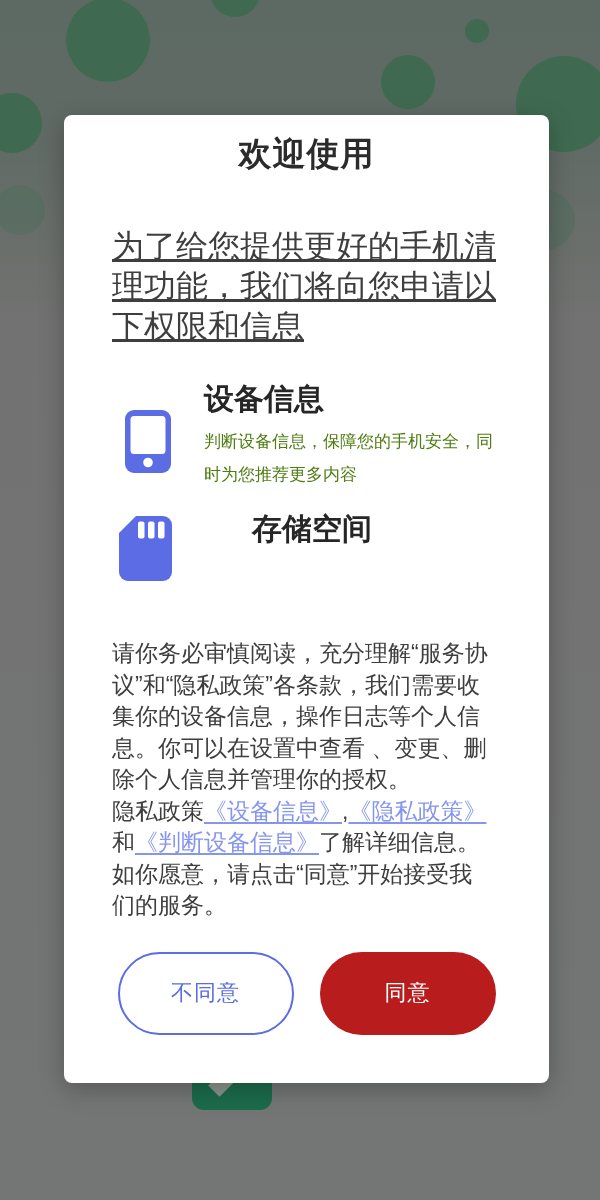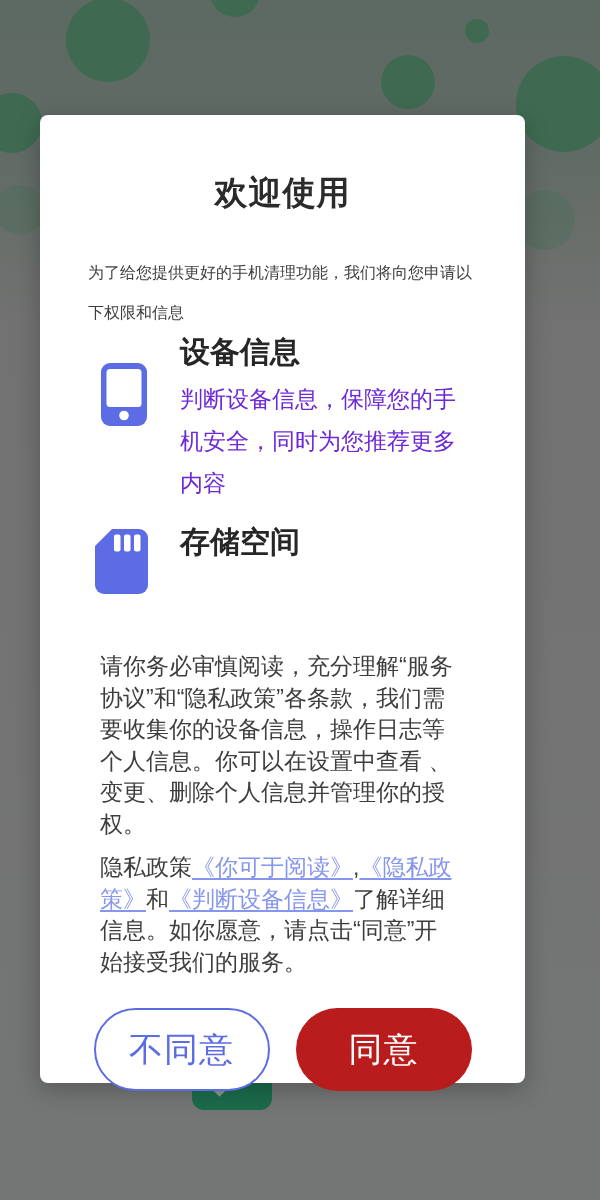"欢迎使用" .dialog { left: 40px -> 64px; padding-top: 56px -> 17px }
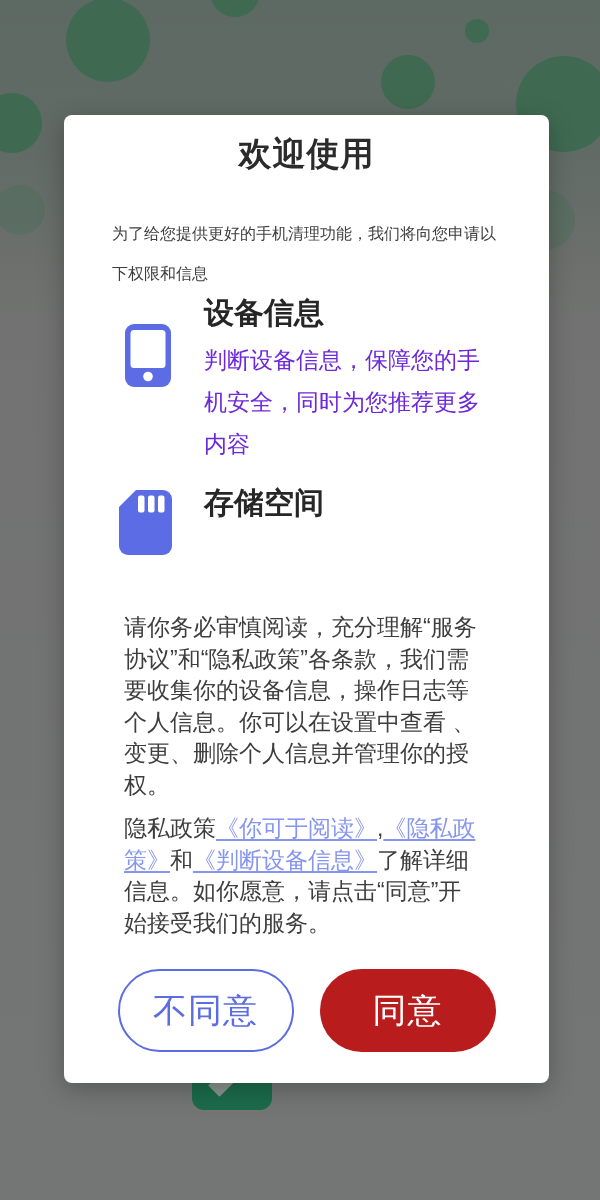"为了给您提供更好的手机清理功能，我们将向您申请以下权限和信息" .intro-text { font-size: 16px -> 32px; margin: 38px 50px 0 48px -> 50px 50px 0 48px; text-decoration: none -> underline }
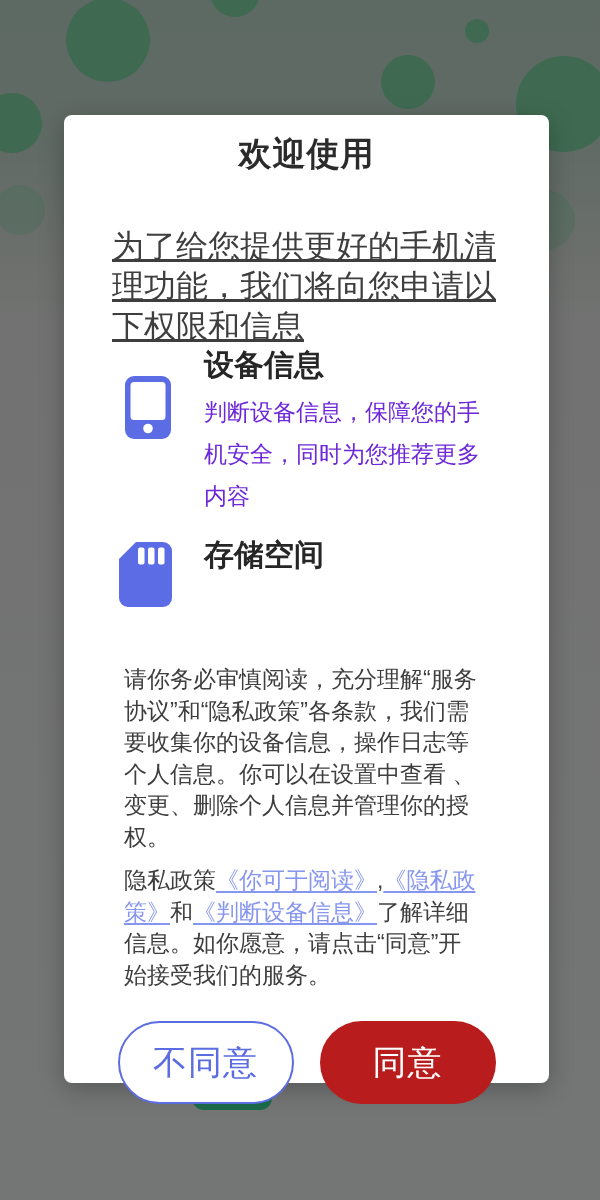"设备信息" .perm-list { margin-top: none -> 34px }
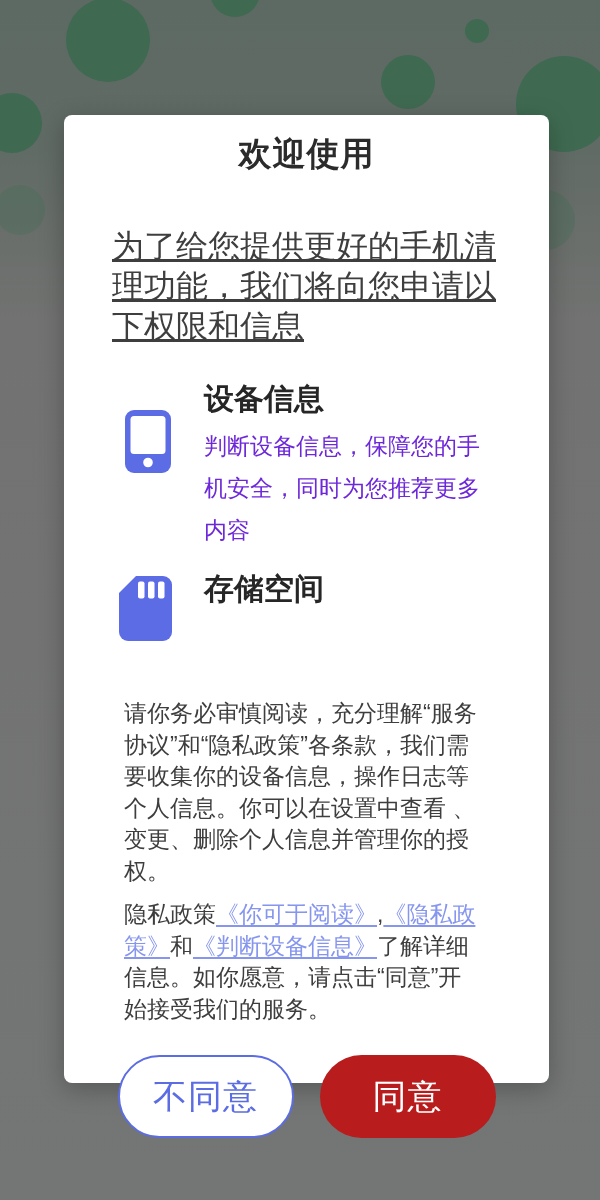"判断设备信息，保障您的手机安全，同时为您推荐更多内容" .perm-desc { color: #6d28d9 -> #4d7c0f; font-size: 23px -> 17px; line-height: 42px -> 33px }
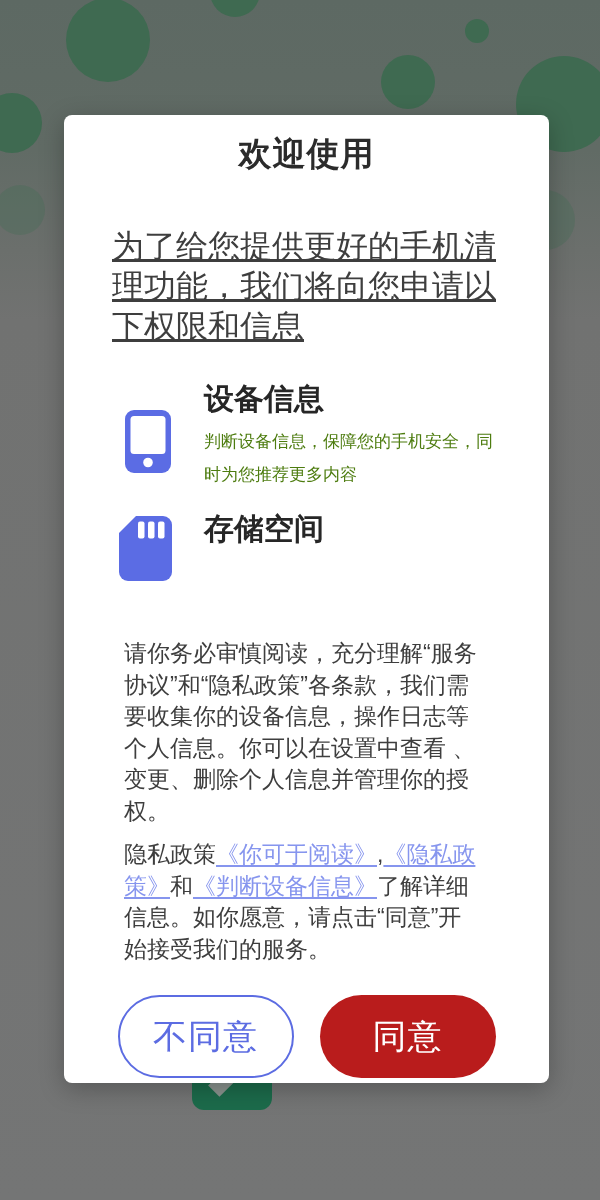"存储空间" .perm-item + .perm-item { gap: none -> 48px }
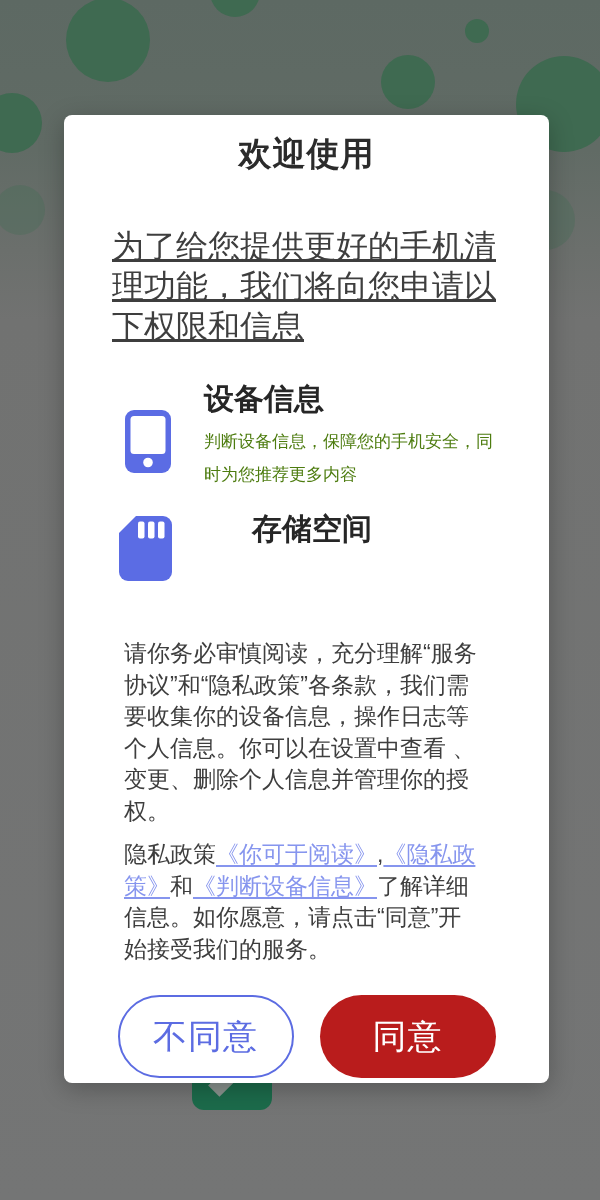"请你务必审慎阅读，充分理解“服务协议”和“隐私政策”各条款，我们需要收集你的设备" .privacy-notice p { margin: 12px -> 0 }
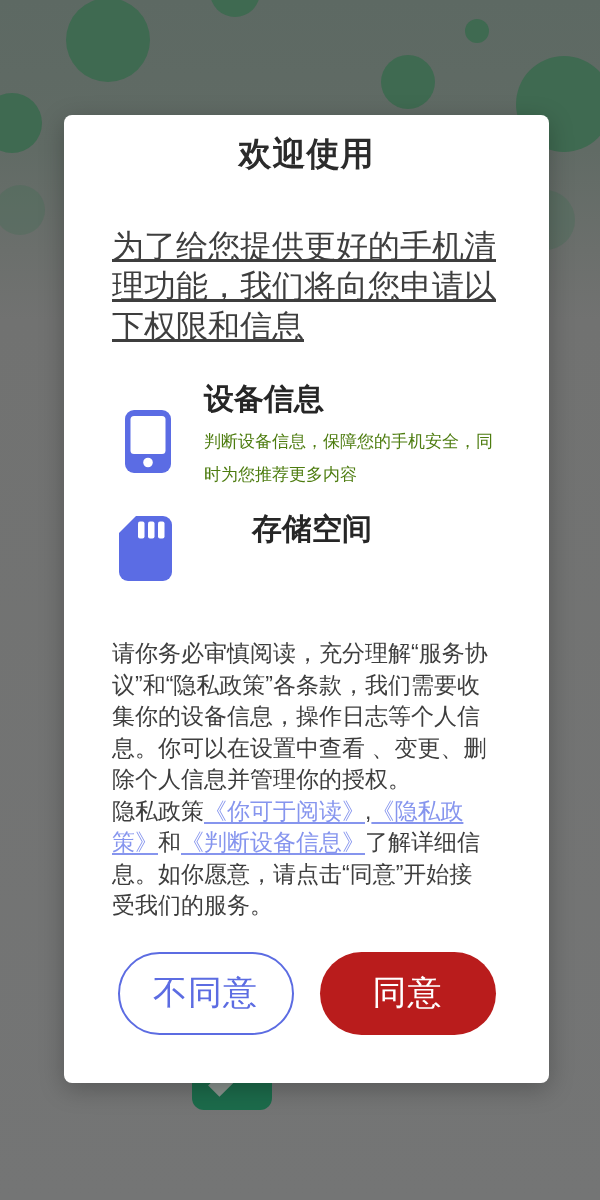"《你可于阅读》" a.privacy-link { text: 你可于阅读 -> 设备信息 }
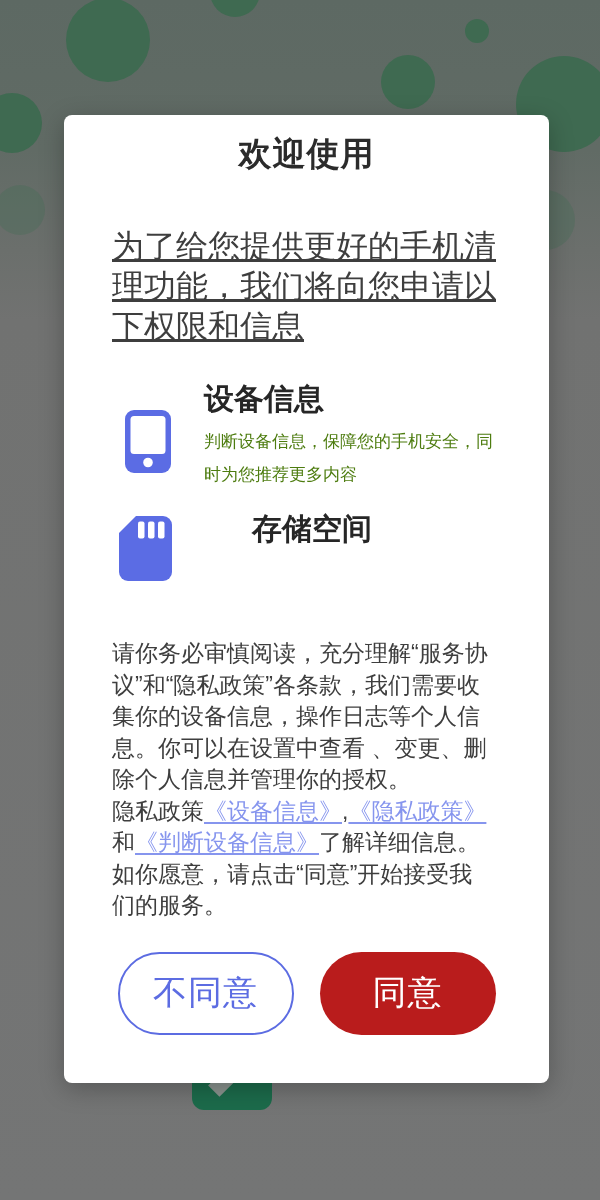"不同意" .btn { font-size: 34px -> 22px }
